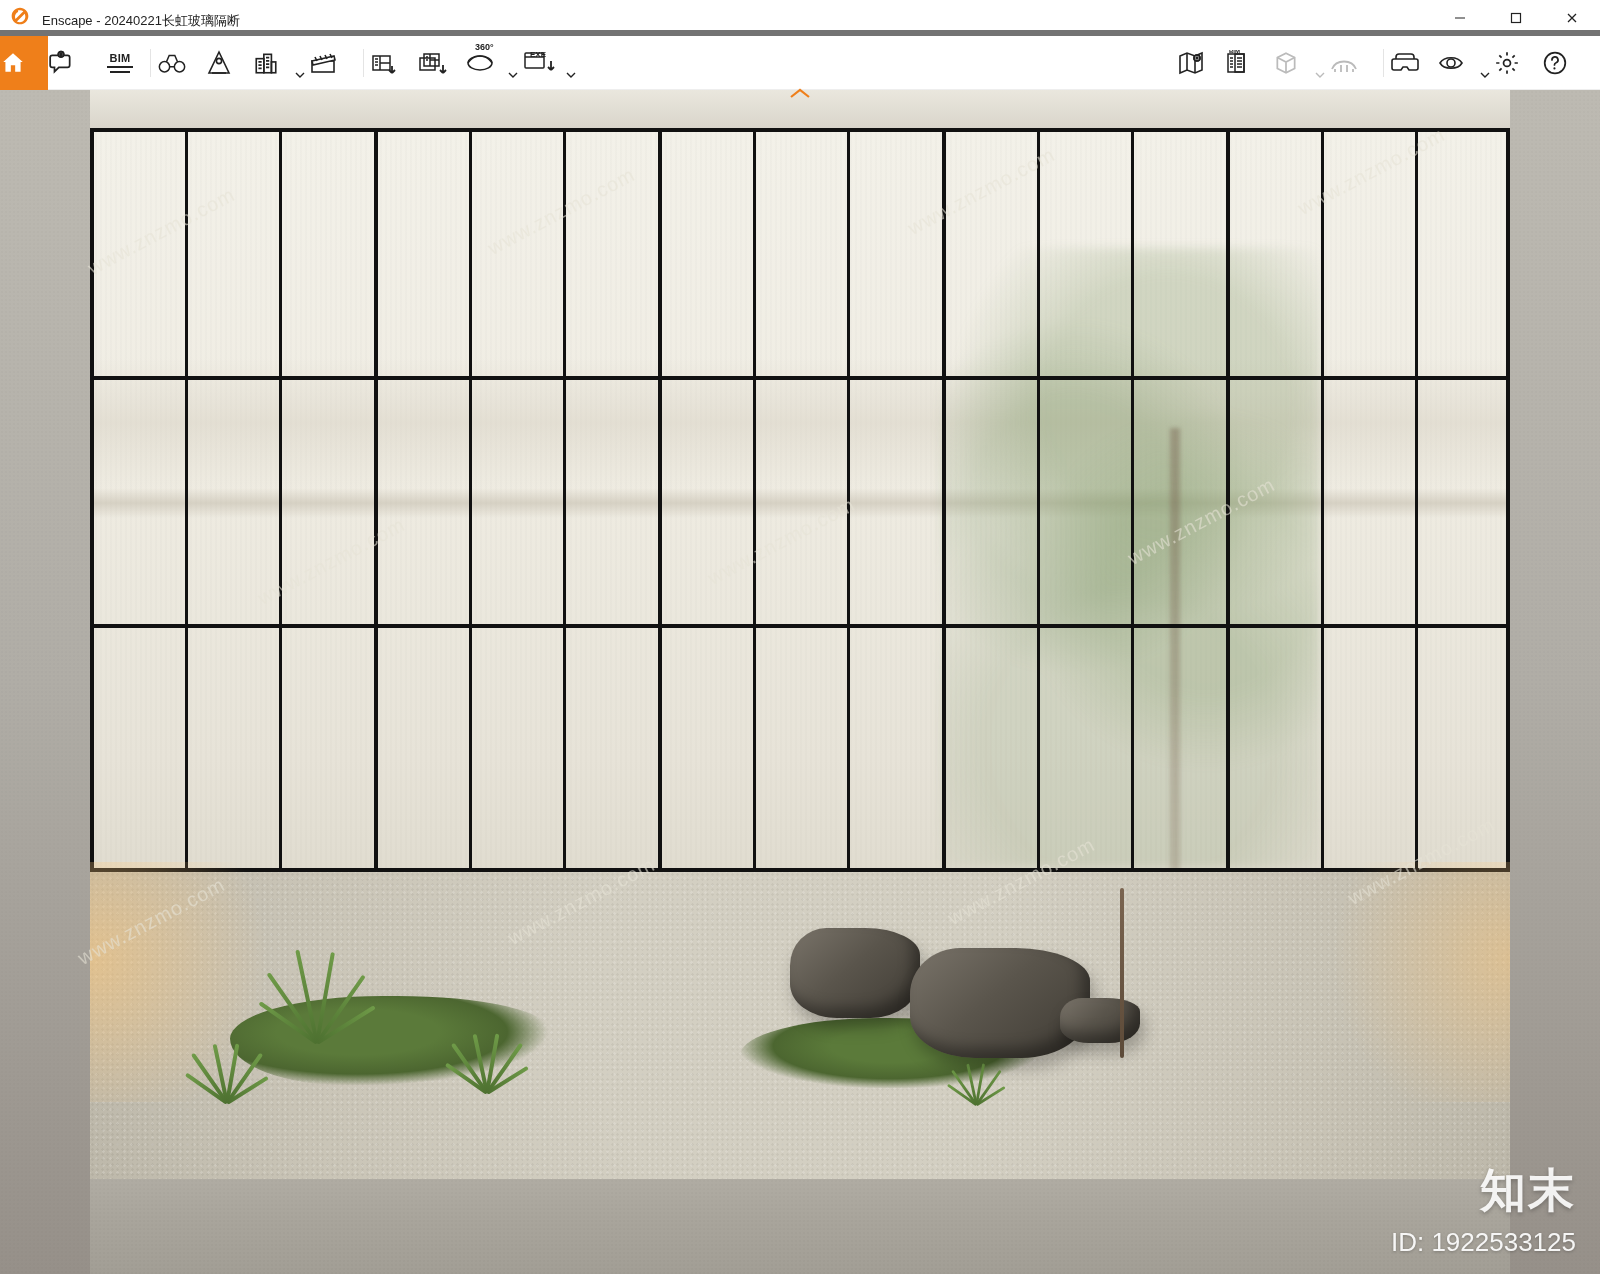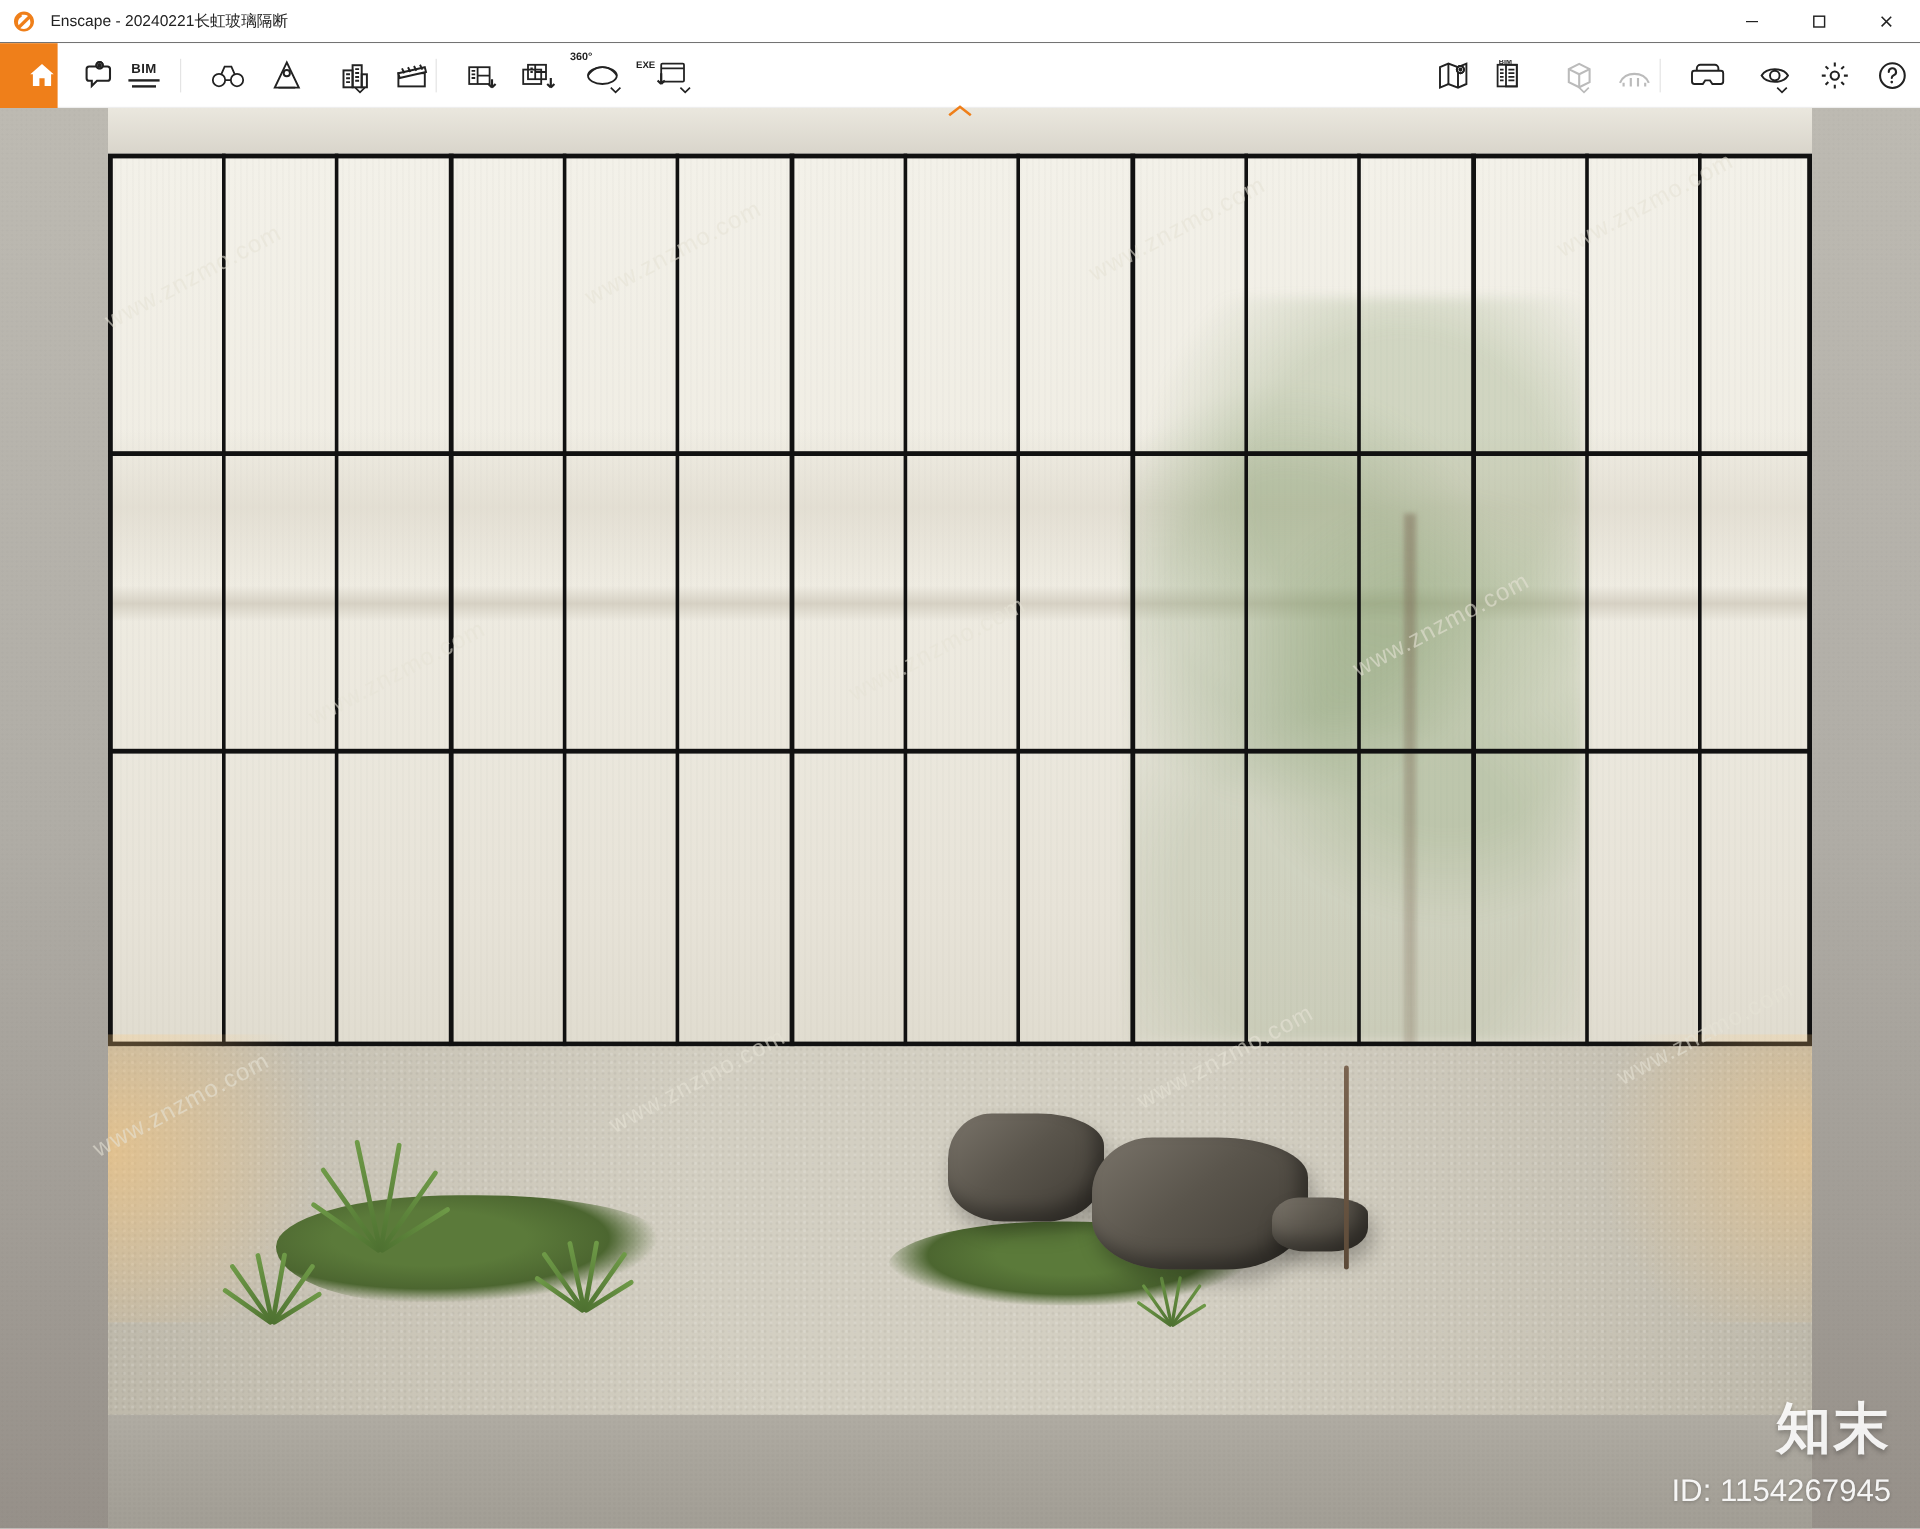"Enscape - 20240221长虹玻璃隔断" .titlebar { align-items: center -> flex-end; border-bottom: 1px solid #737373 -> 6px solid #737373 }
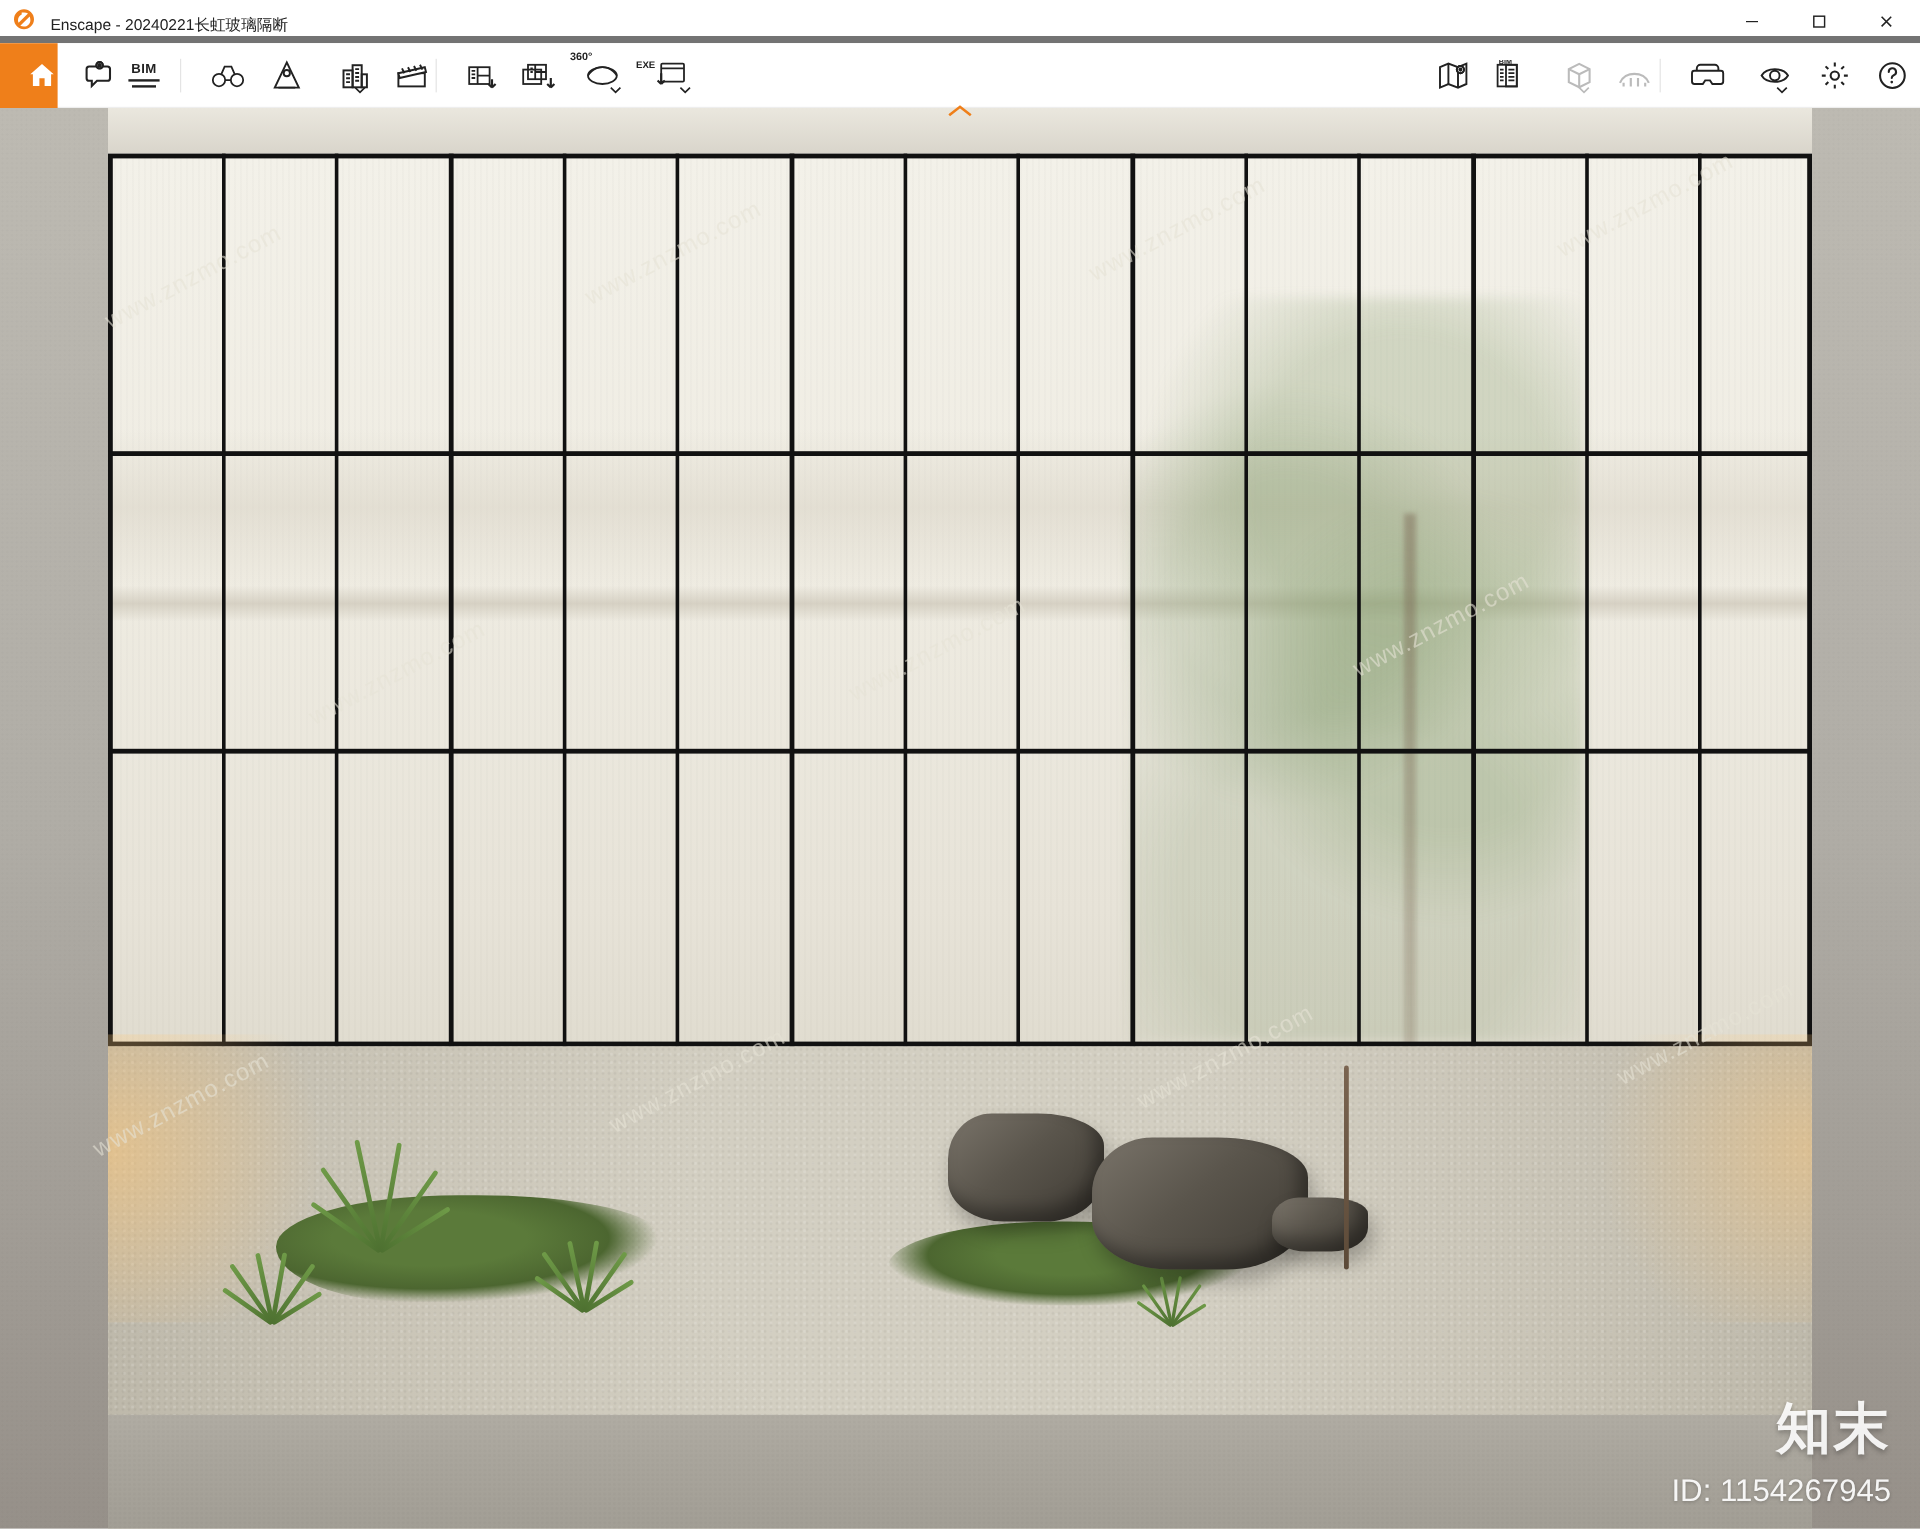"360°" .tb-btn { justify-content: flex-end -> flex-start }
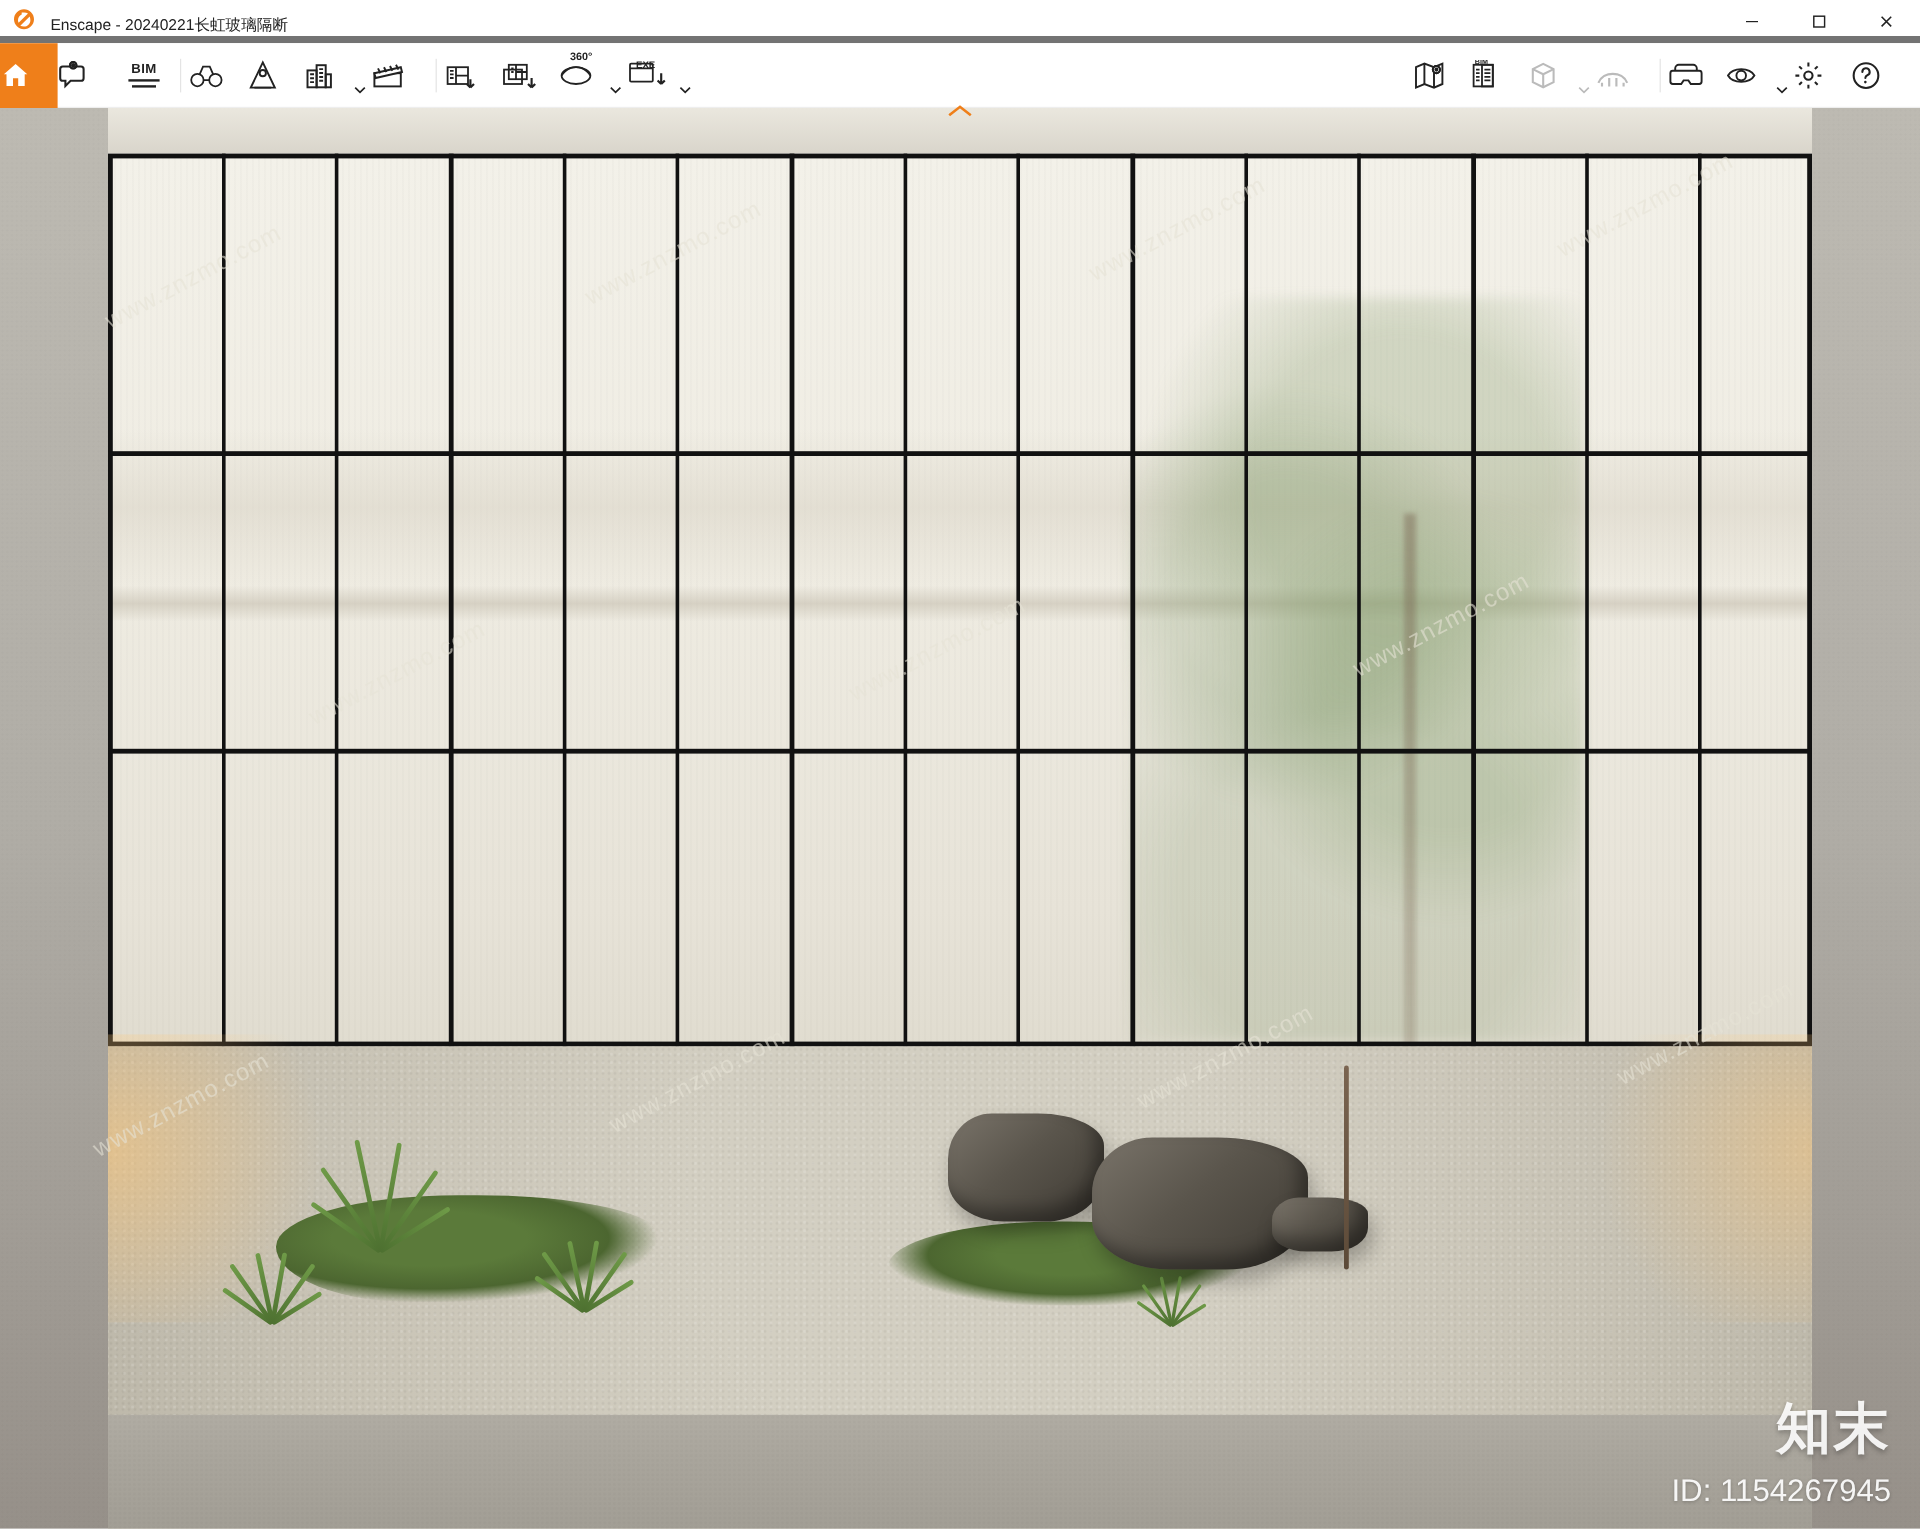"ID: 1154267945" div.wm-id { text: 1154267945 -> 1922533125 }
